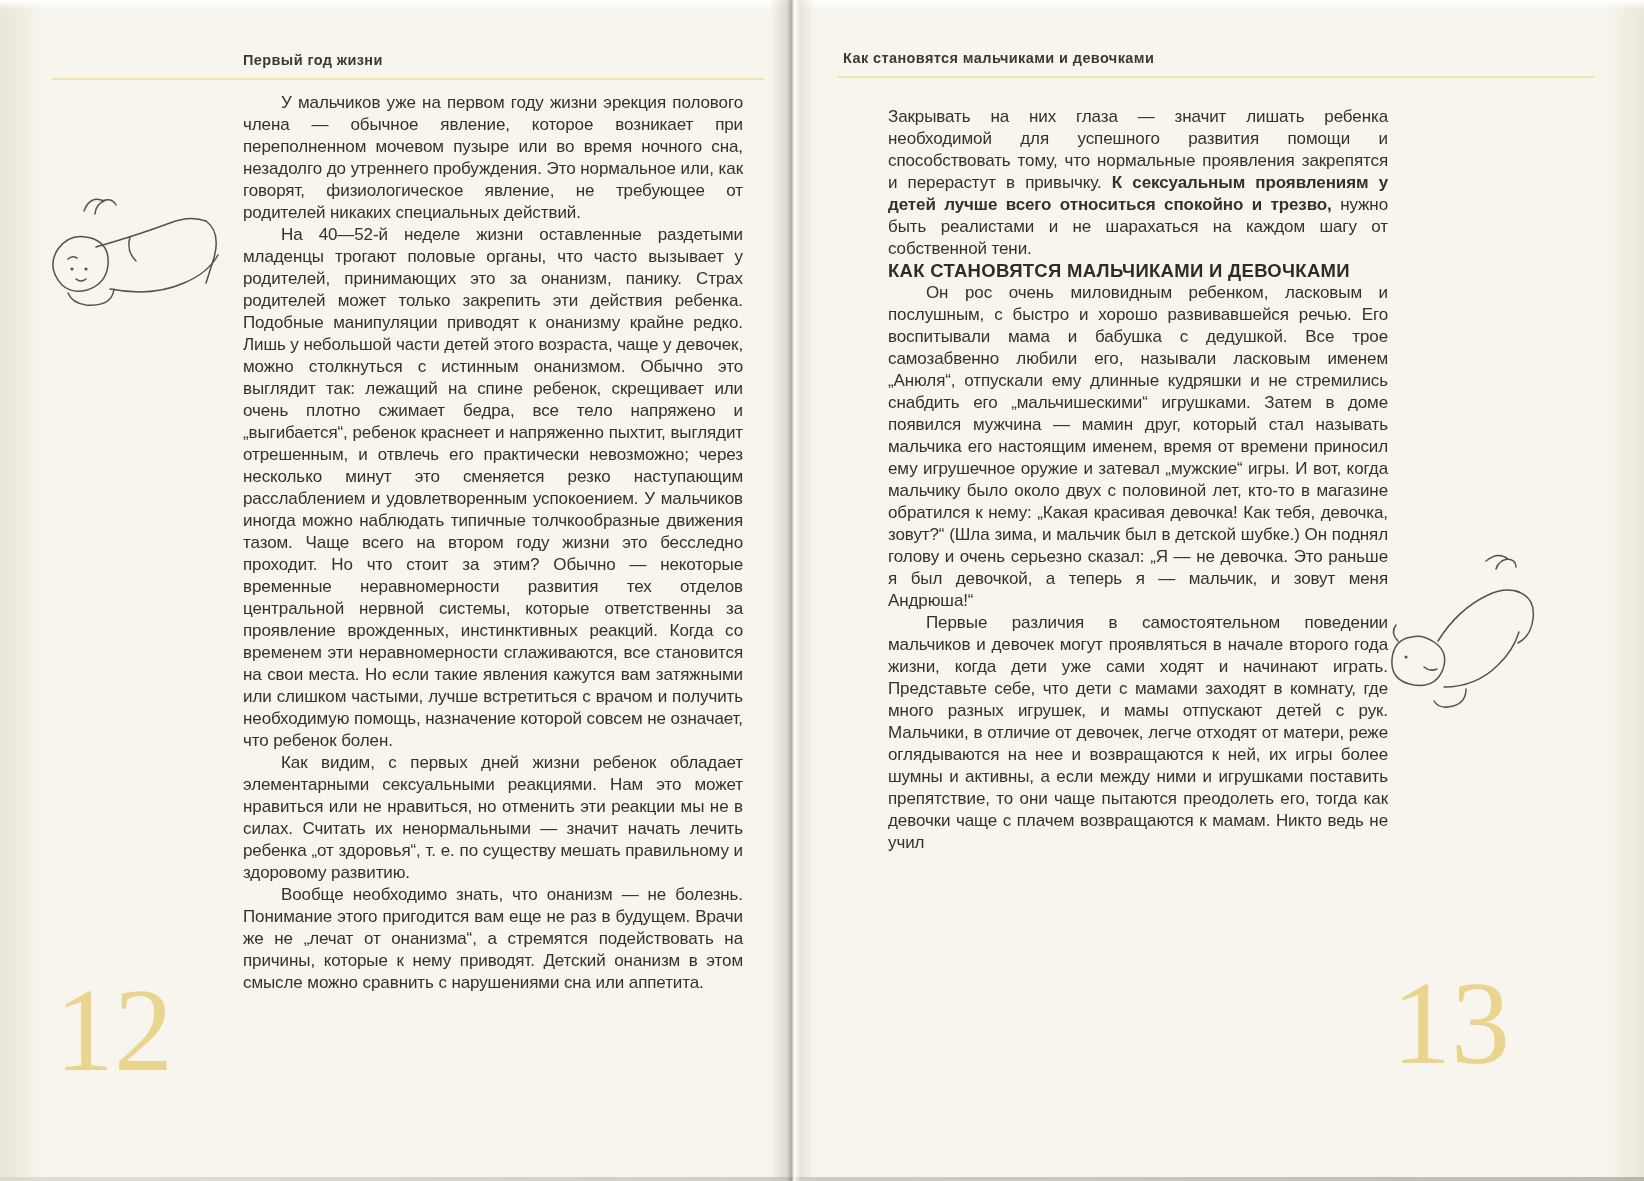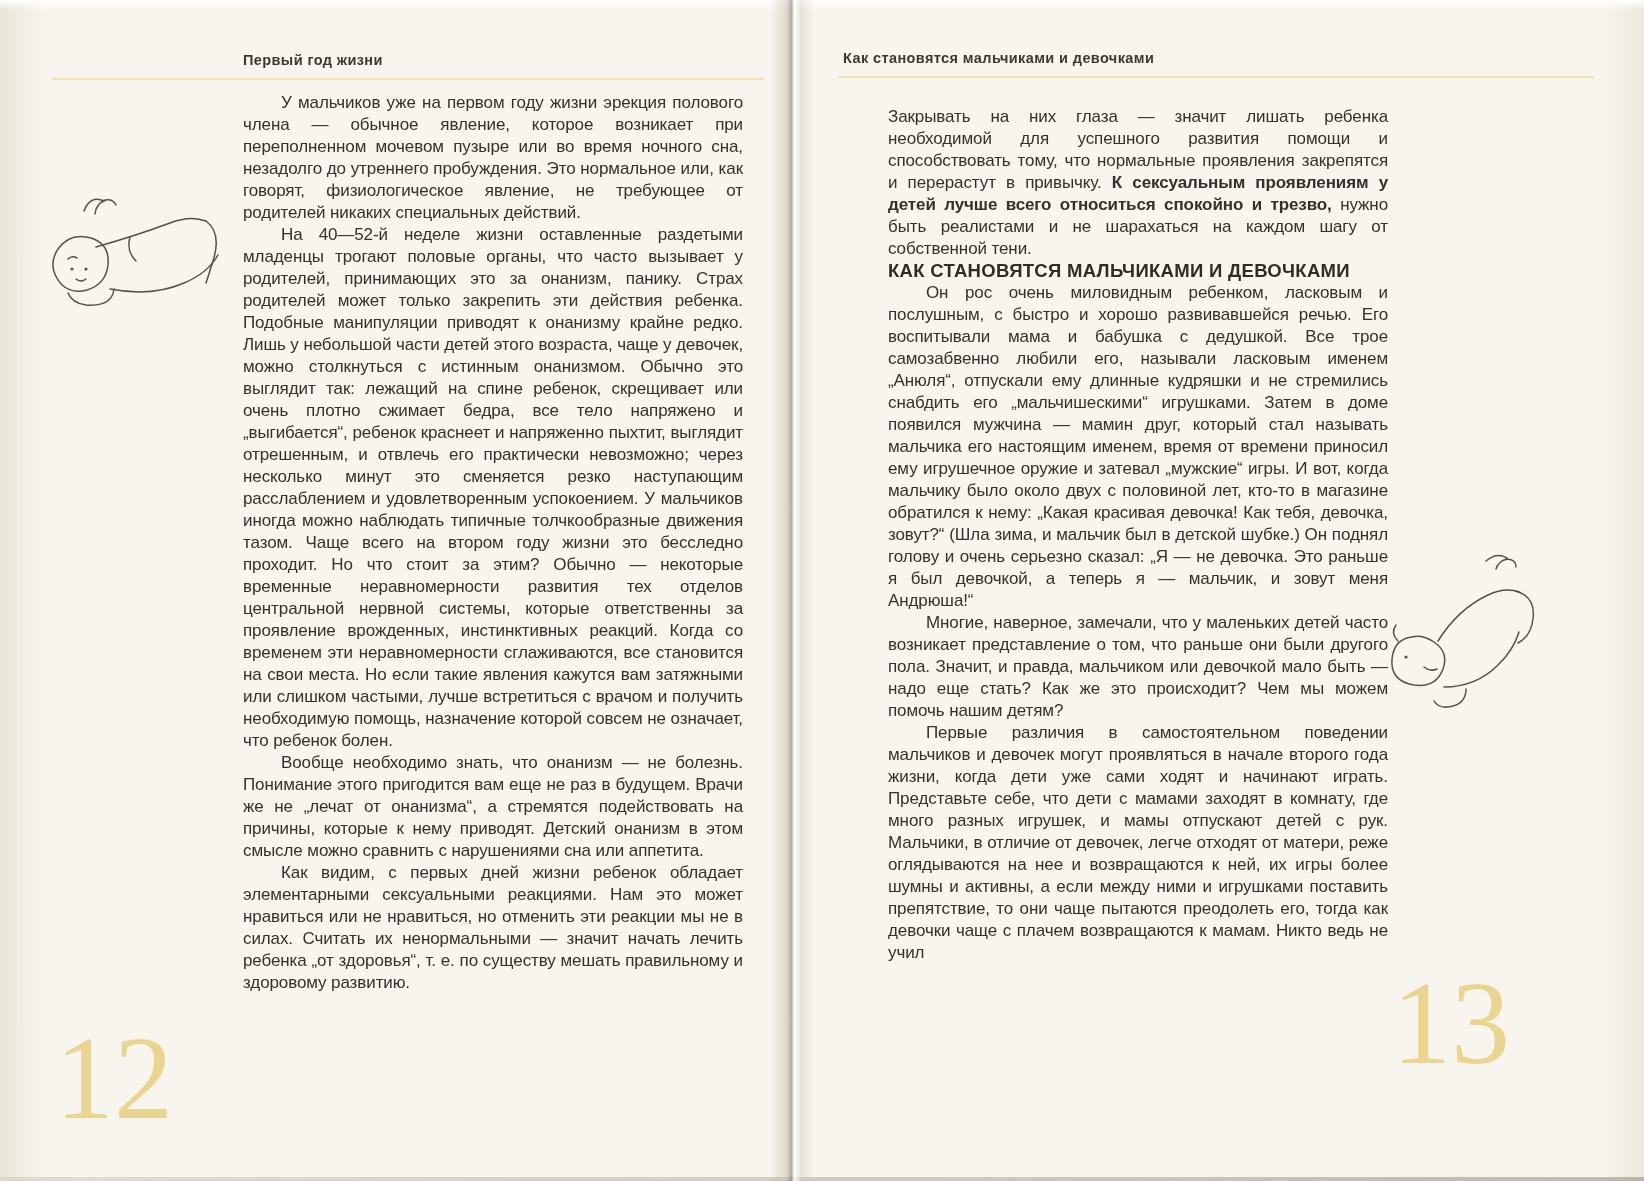"Многие, наверное, замечали, что у" p { html: <p>Многие, наверное, замечали, что у маленьких детей часто возникает представление о том, что раньше они были другого пола. Значит, и правда, мальчиком или девочкой мало быть — надо еще стать? Как же это происходит? Чем мы можем помочь нашим детям?</p> -> none }
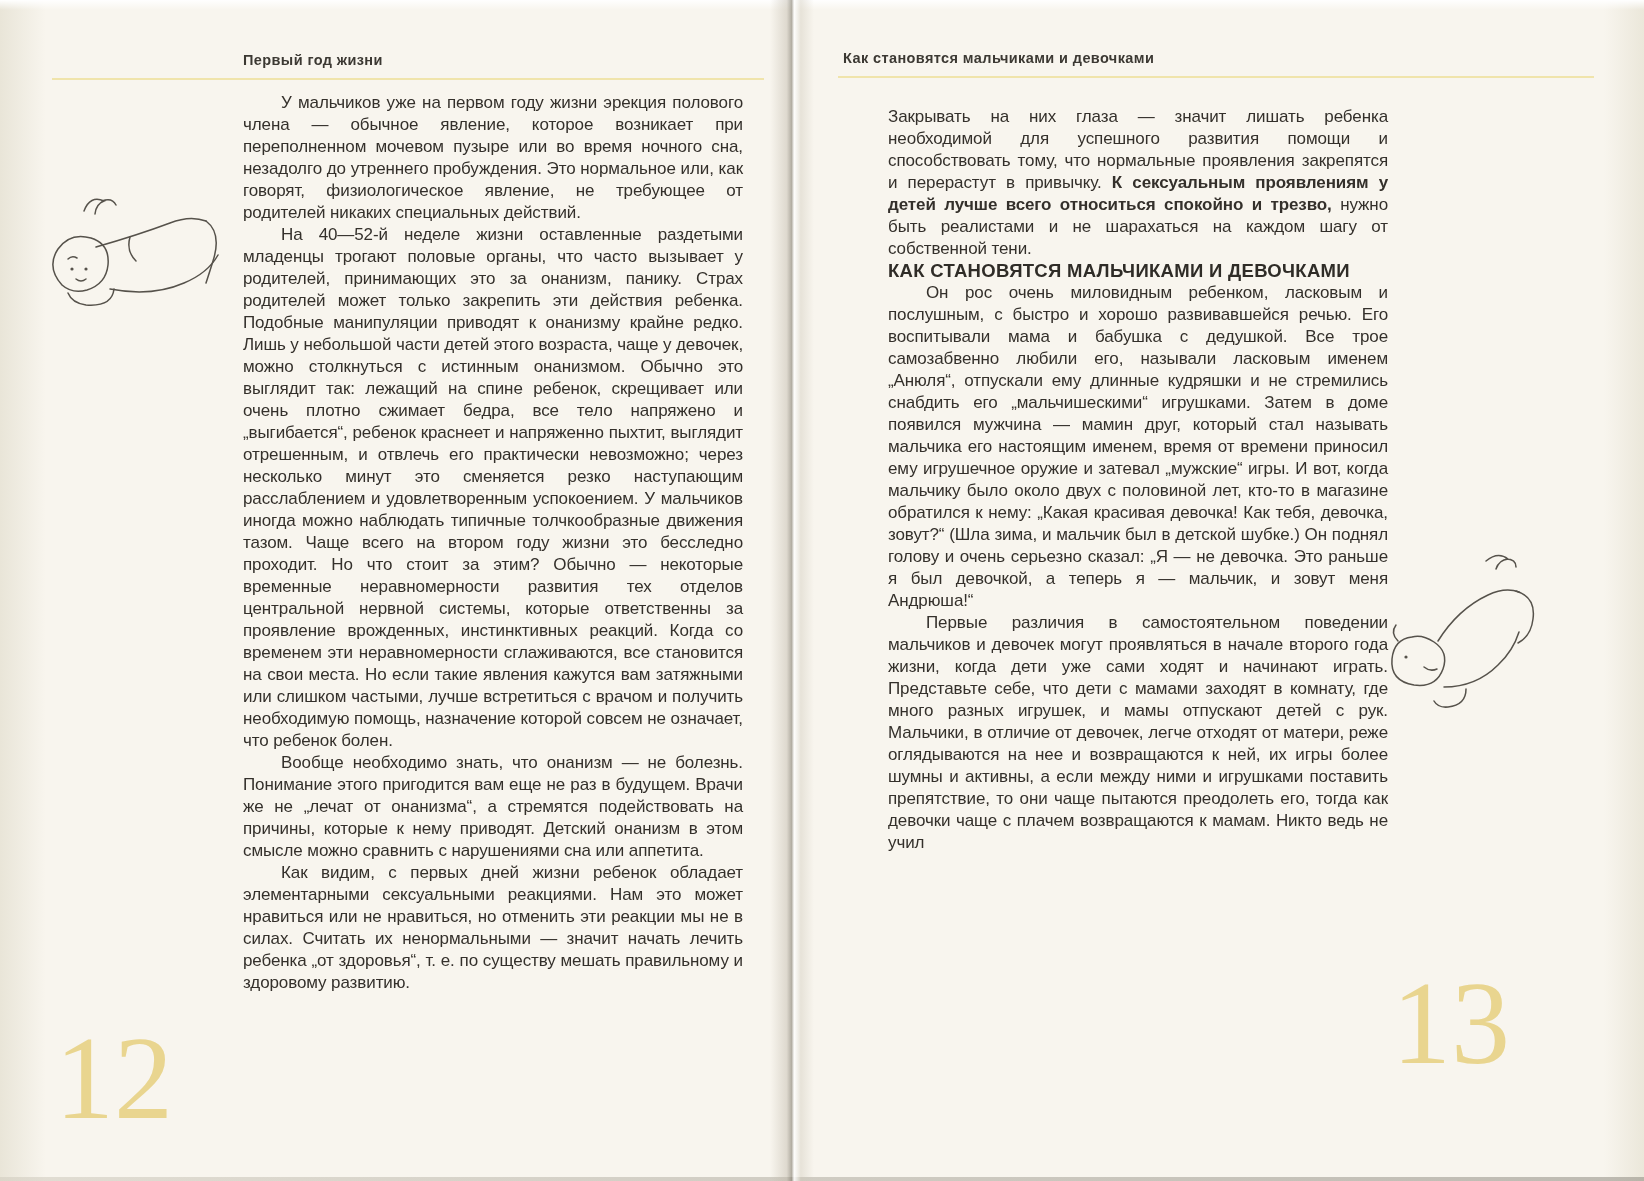"Вообще необходимо знать, что онанизм" p { order: before "Как видим, с первых дней" -> after "Как видим, с первых дней" }
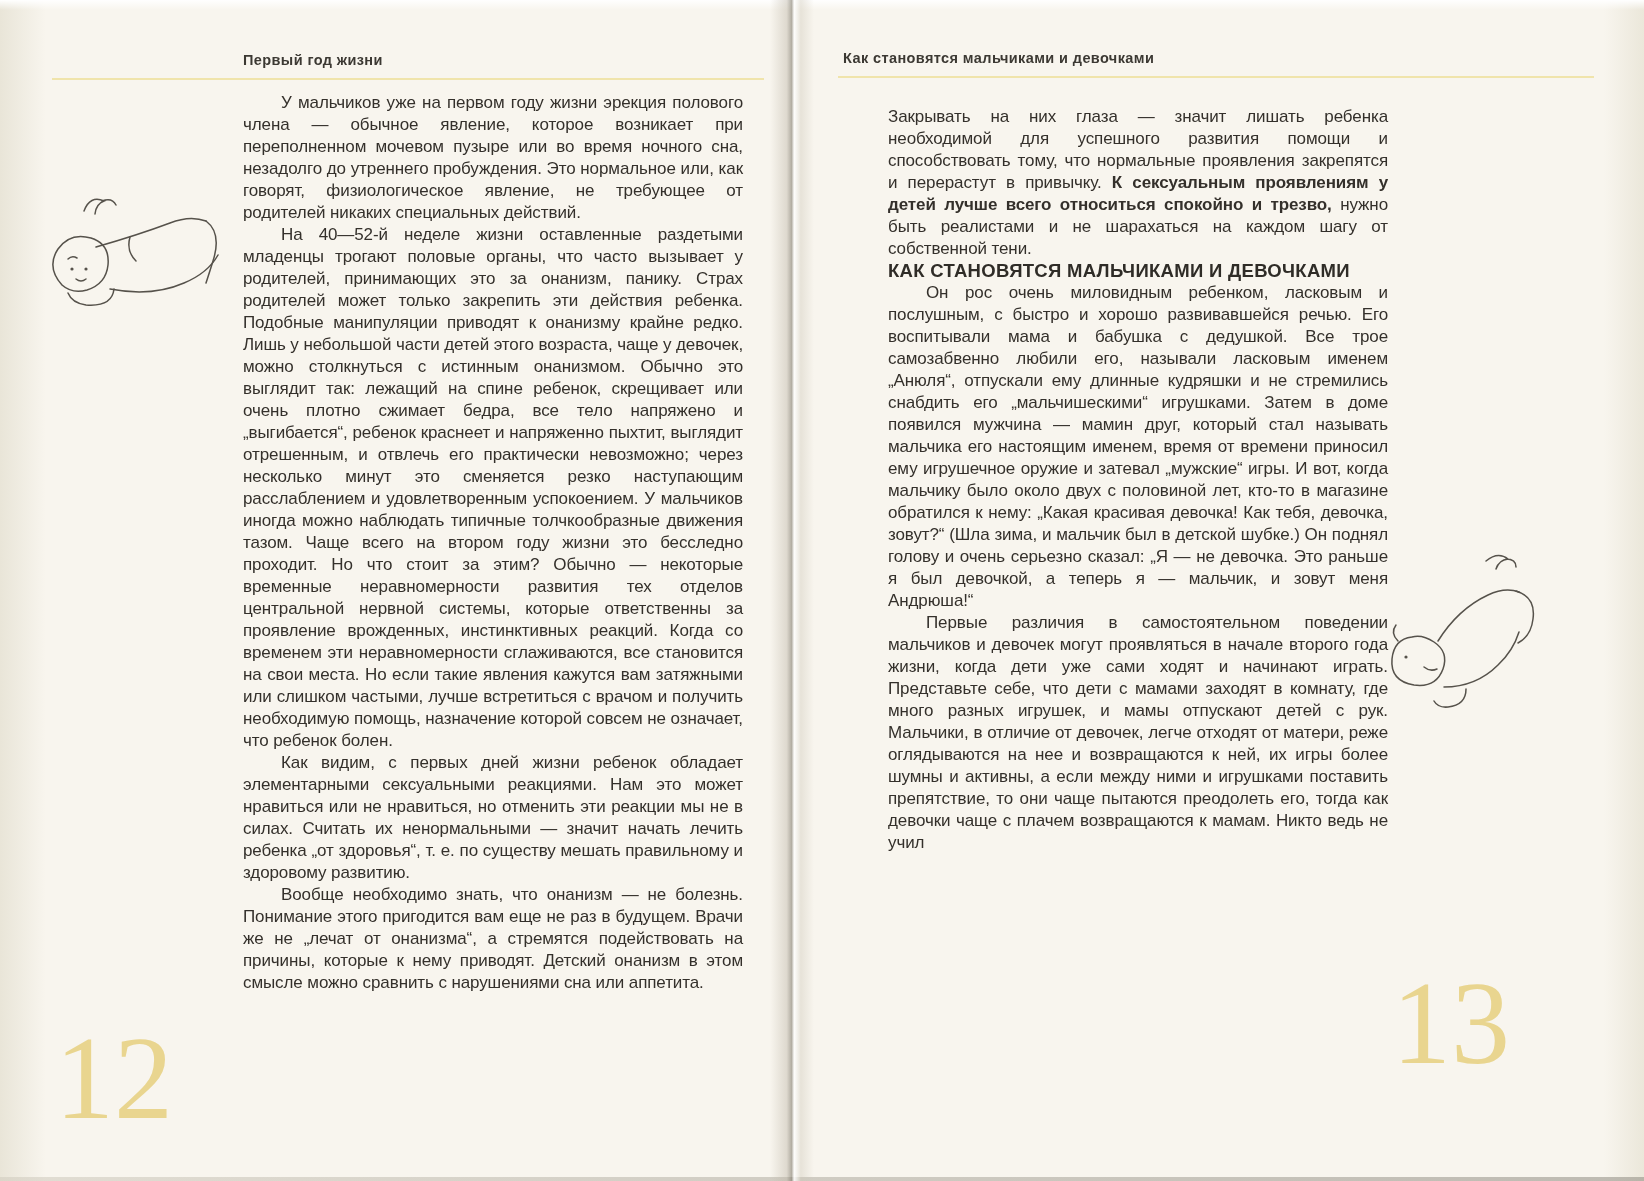"12" div.page-number { top: 1020px -> 972px }
